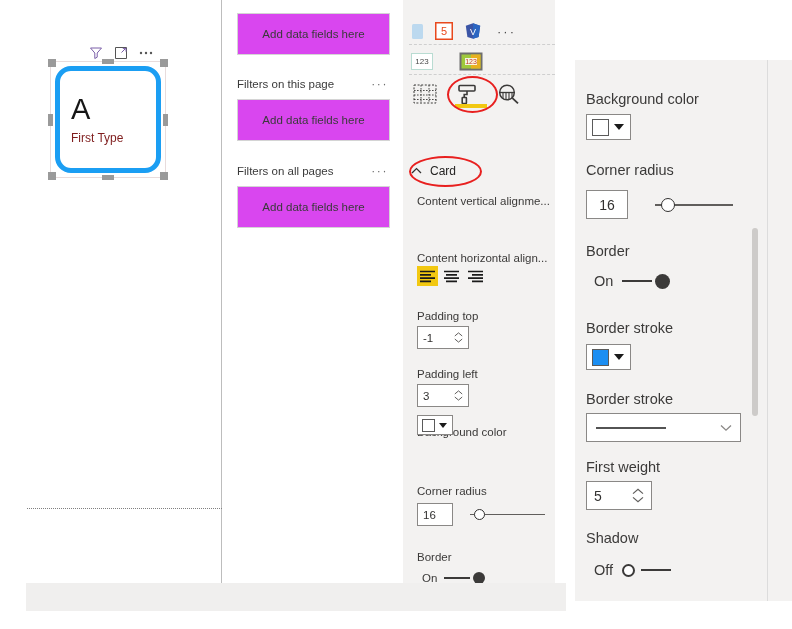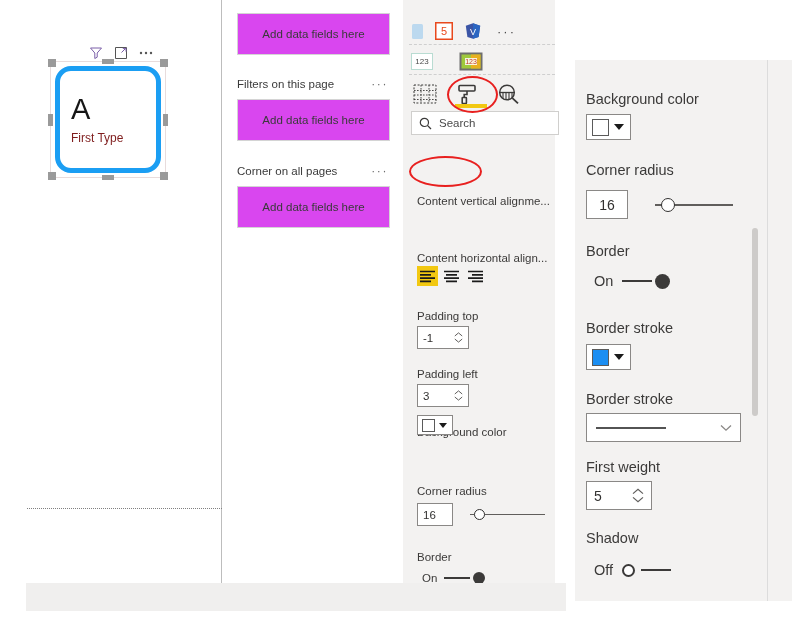"Search" div { html: <div> <svg> <circle></circle> <path></path> </svg> <span>Search</span> </div> -> none }
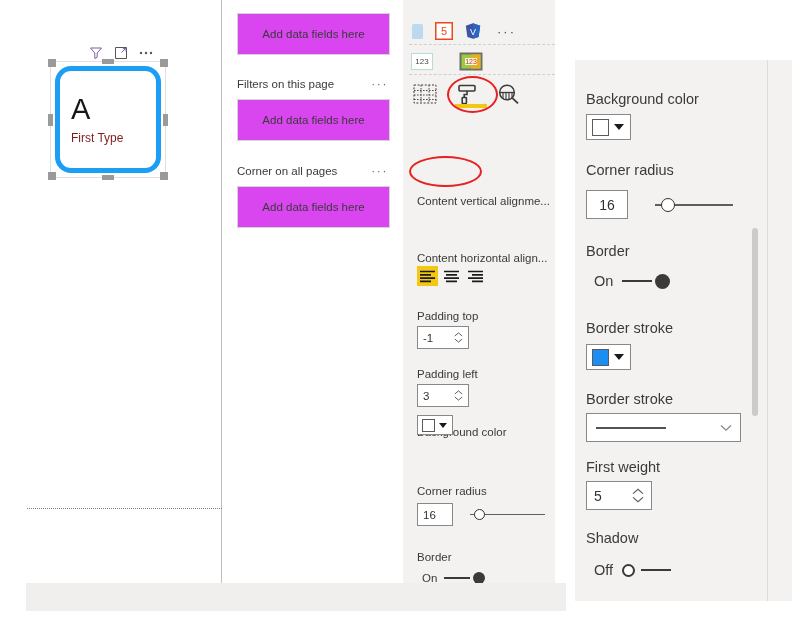"Corner on all pages" span { text: Corner -> Filters }
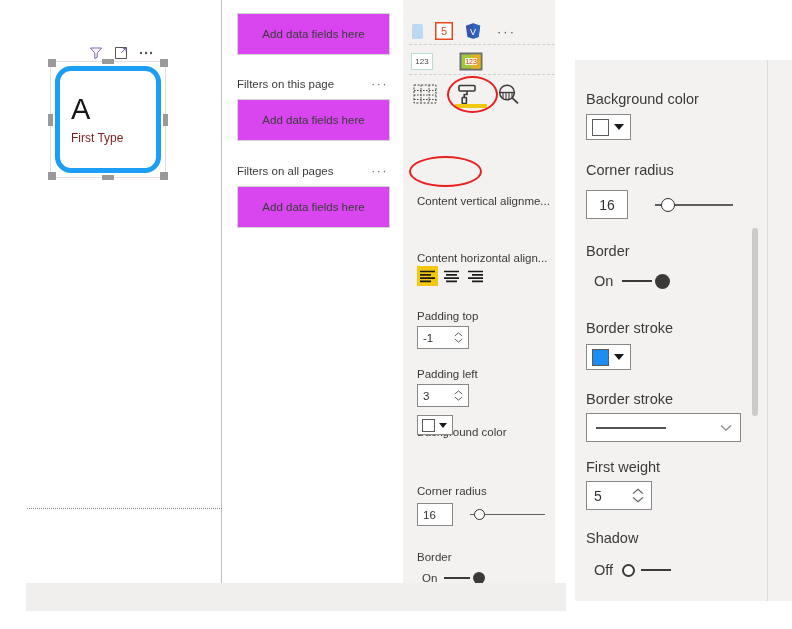"Card" div { html: none -> <div> <svg> <path></path> </svg> <span>Card</span> </div> }
